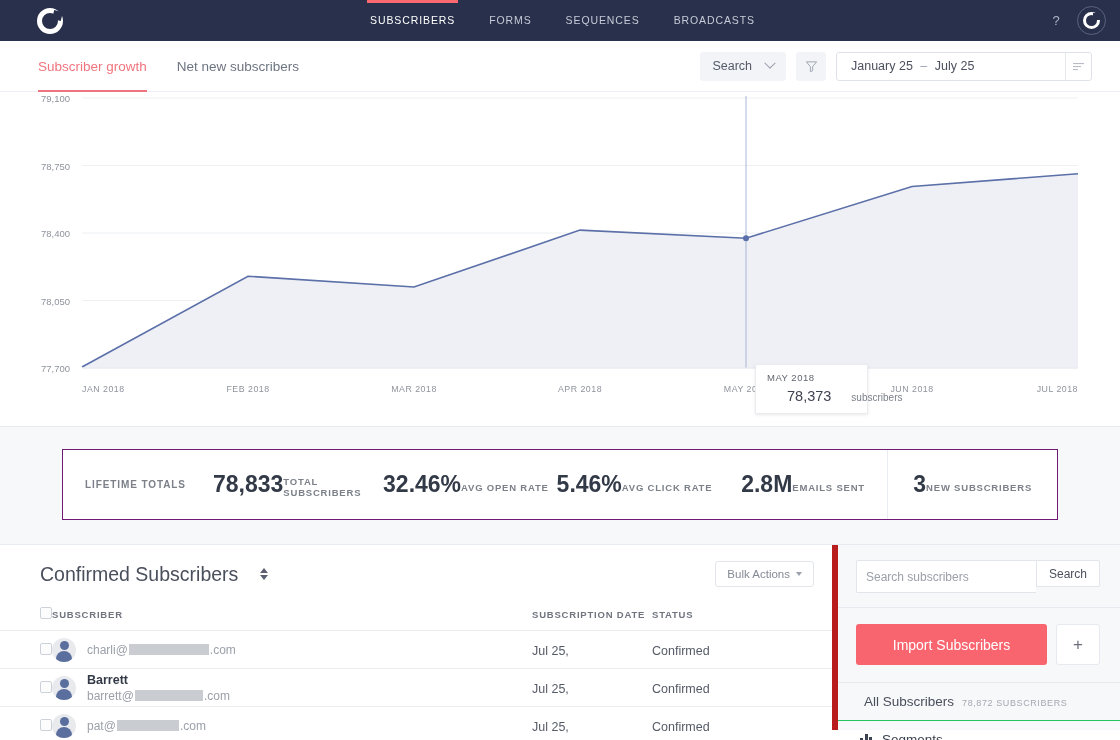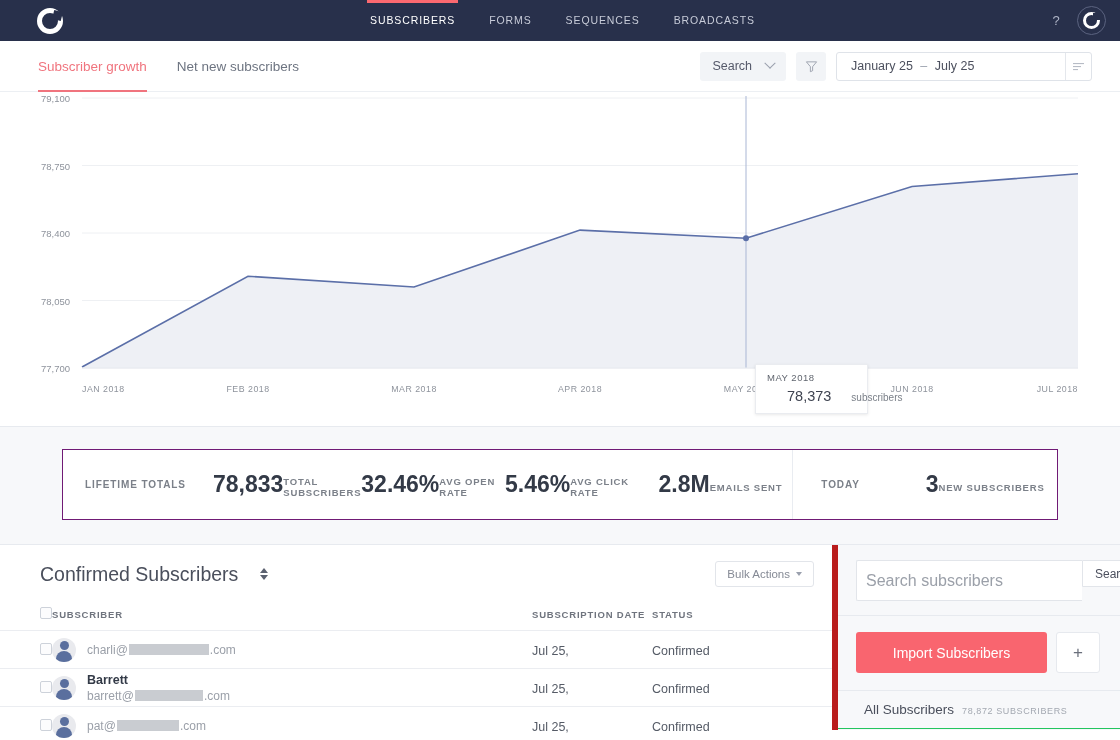"TODAY" div.today-label { html: <div>TODAY</div> -> none }
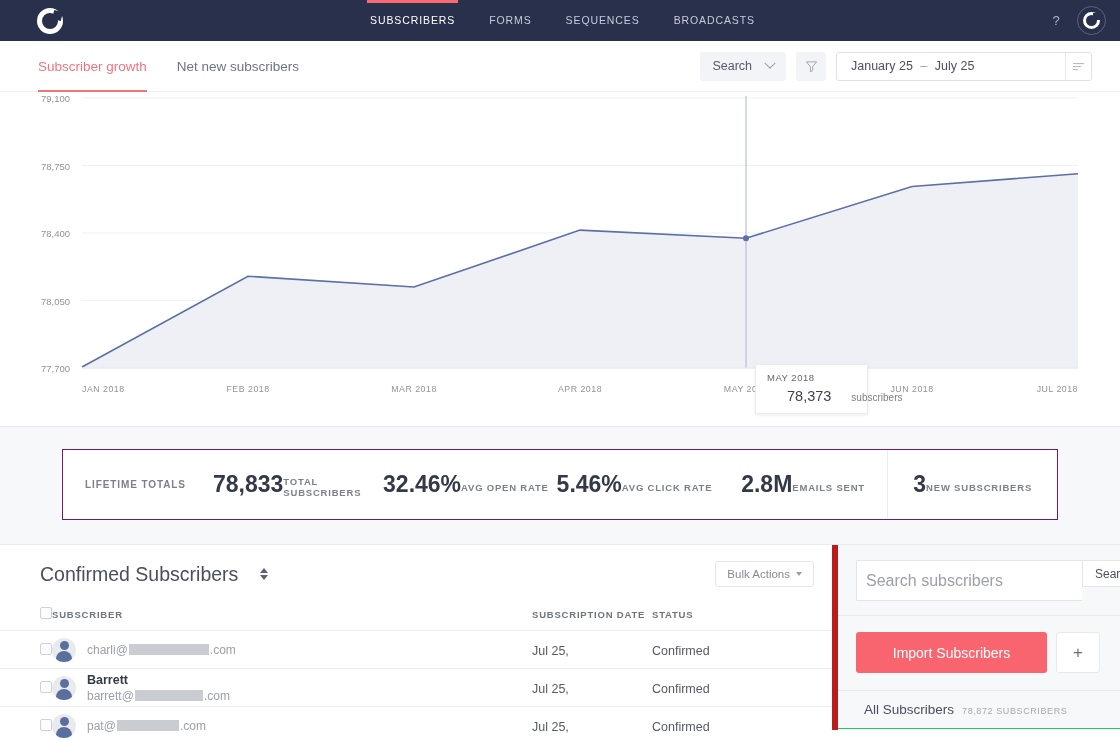"Search subscribers" .search-input { font-size: 16px -> 12px; height: 41px -> 33px }
